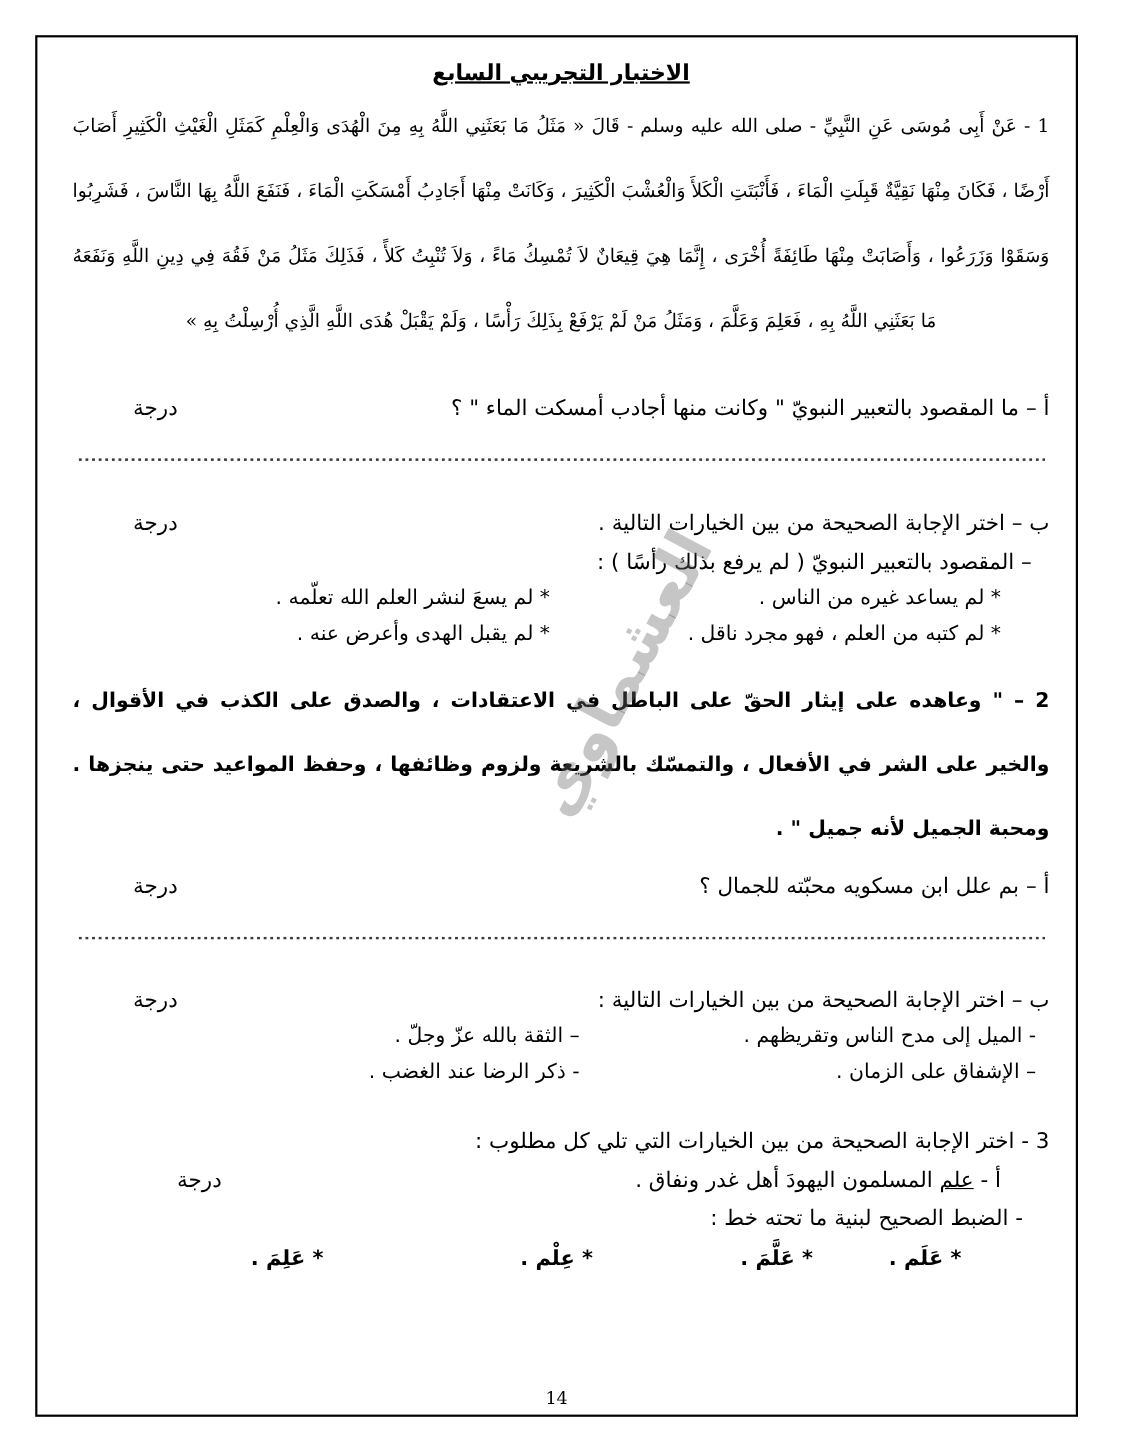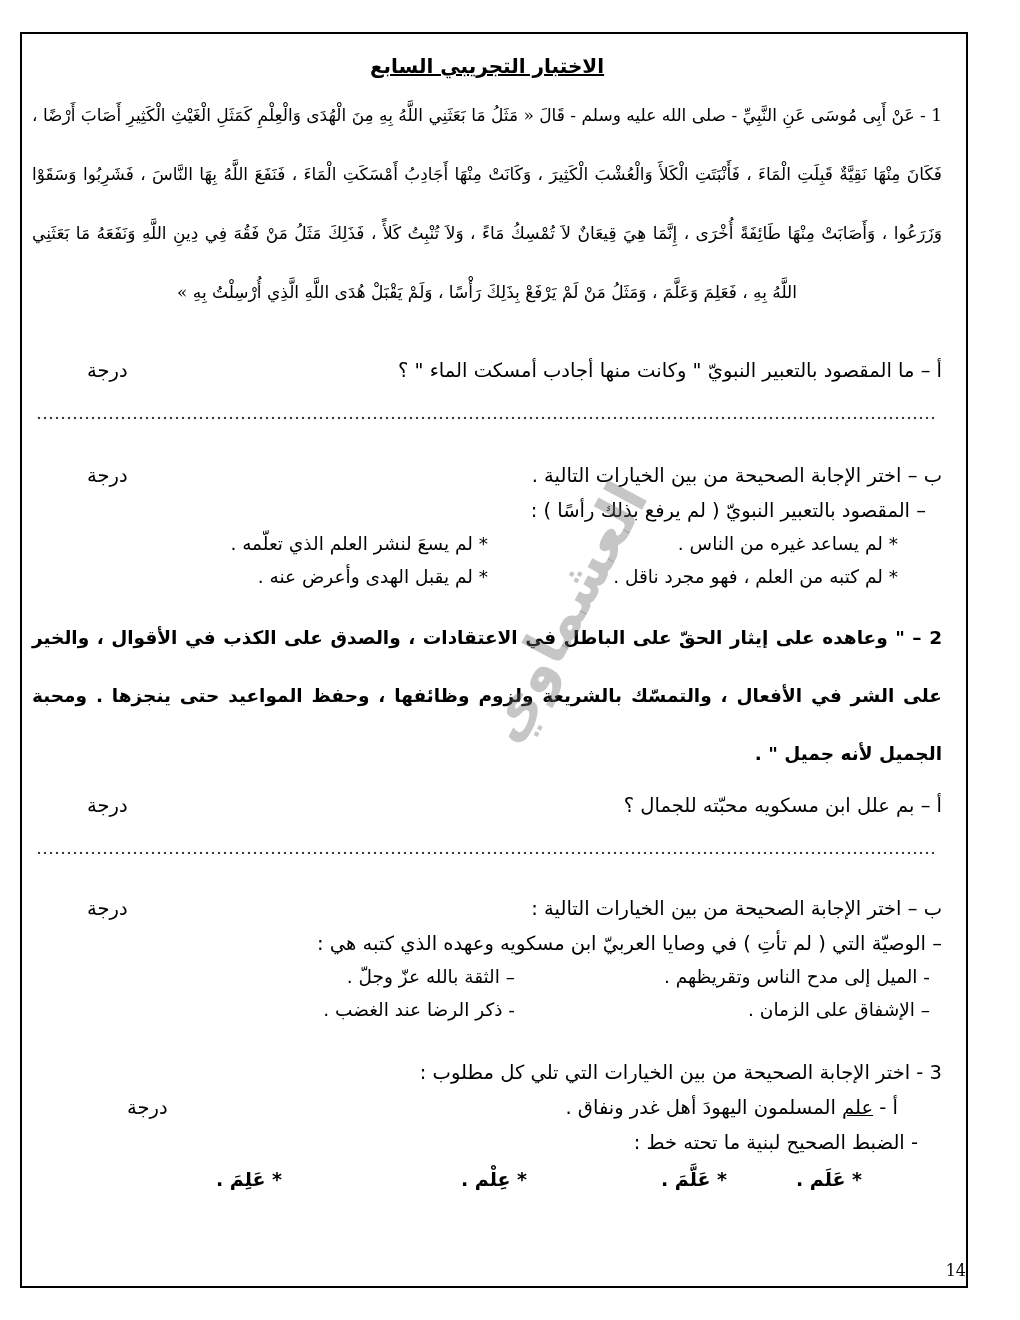"الاختبار التجريبي السابع" .frame { left: 20px -> 32px; padding: 12px 24px 10px 10px -> 12px 24px 10px 32px }
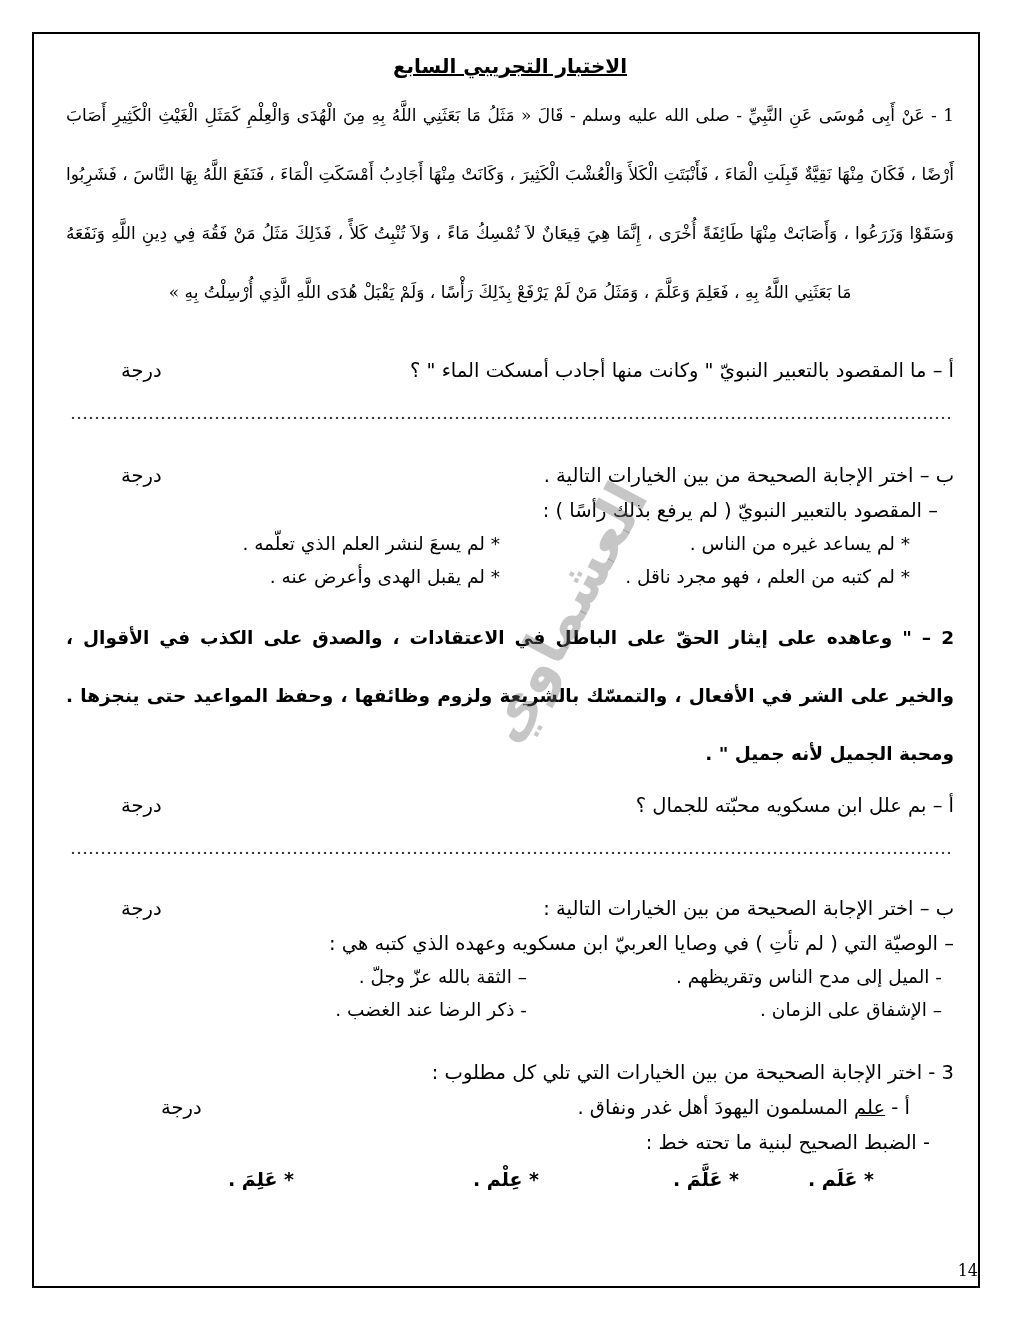"* لم يسعَ لنشر العلم" span { text: الذي -> الله }
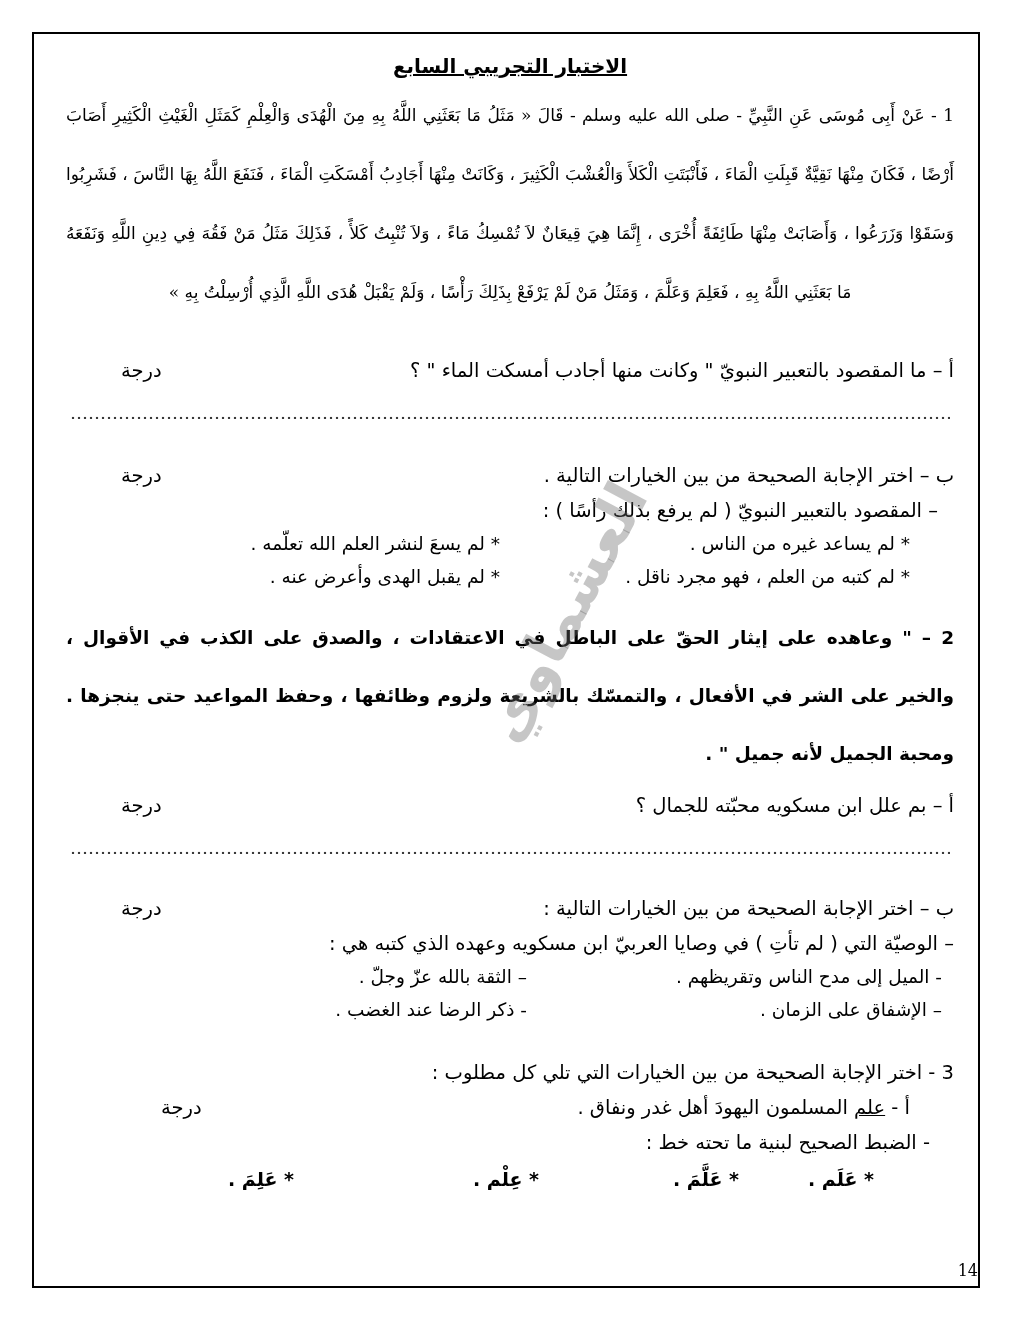"– الوصيّة التي ( لم" div.bold { html: <div>– الوصيّة التي ( لم تأتِ ) في وصايا العربيّ ابن مسكويه وعهده الذي كتبه هي :</div> -> none }
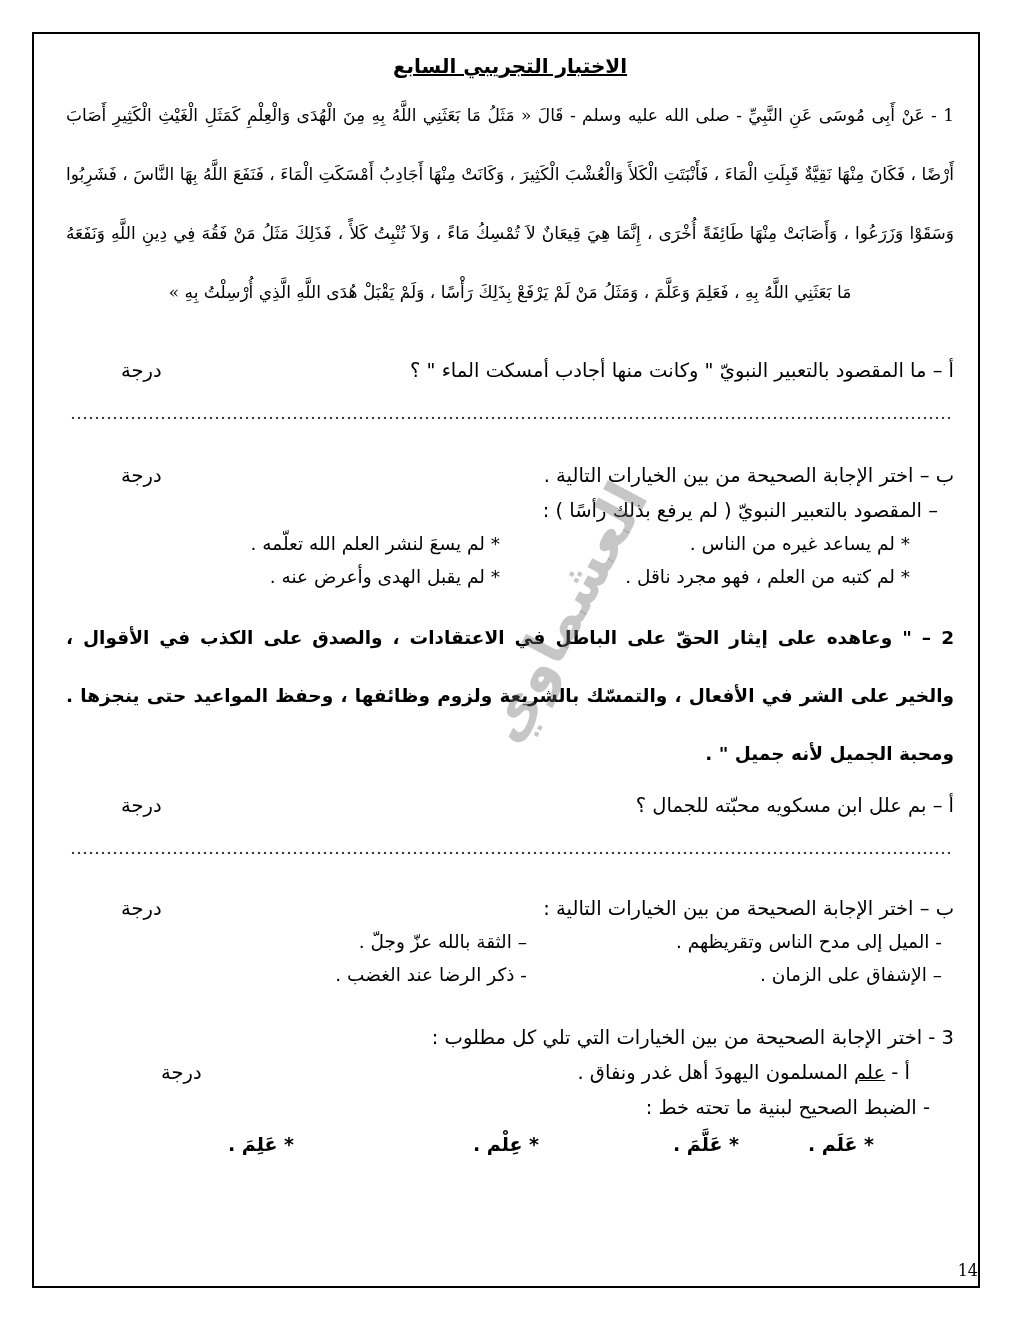"14" .pagenum { text-align: none -> center }
